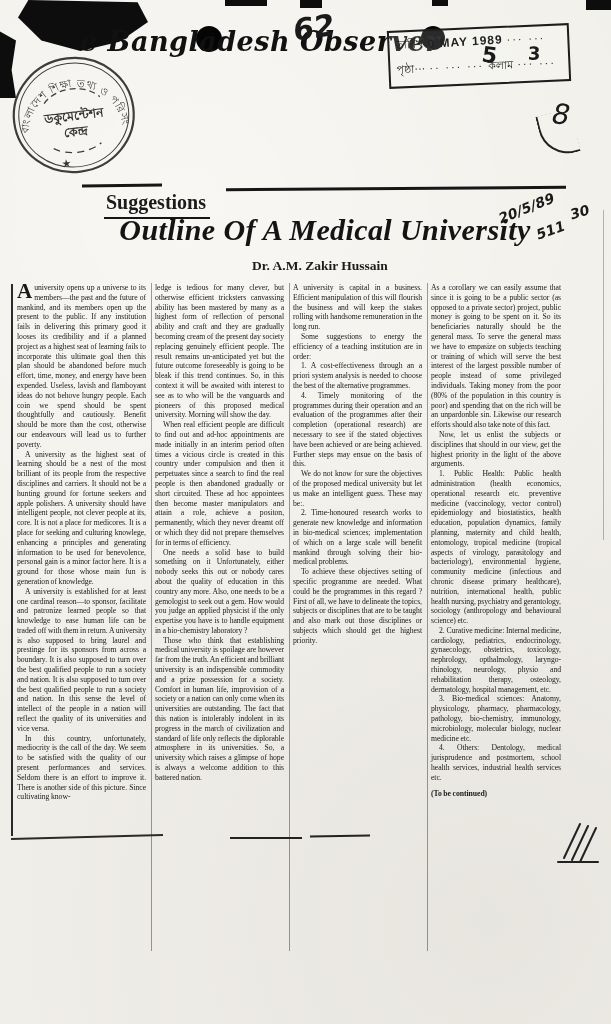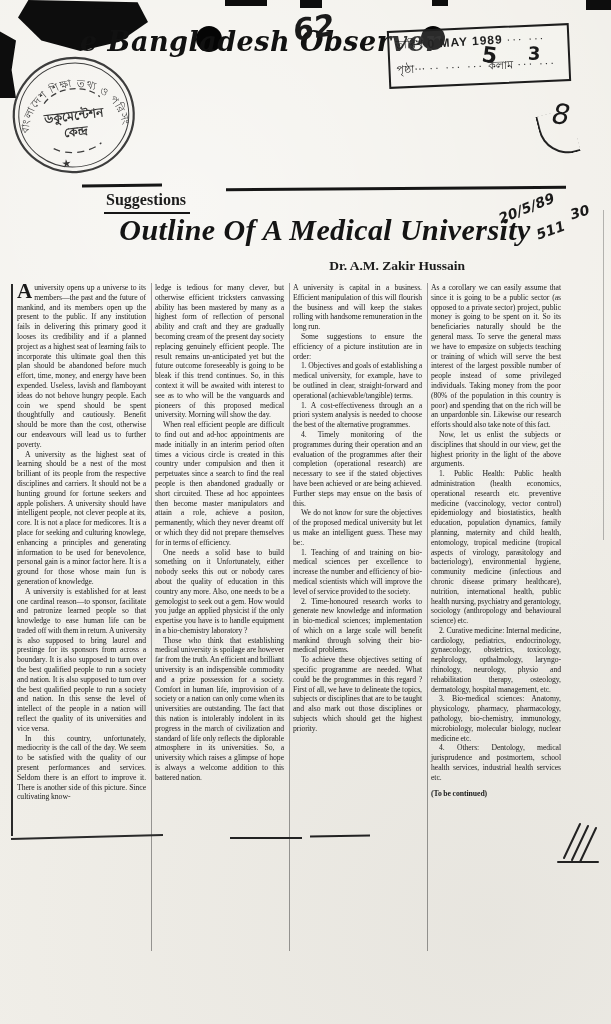"Suggestions" .kicker { font-size: 16px -> 20px }
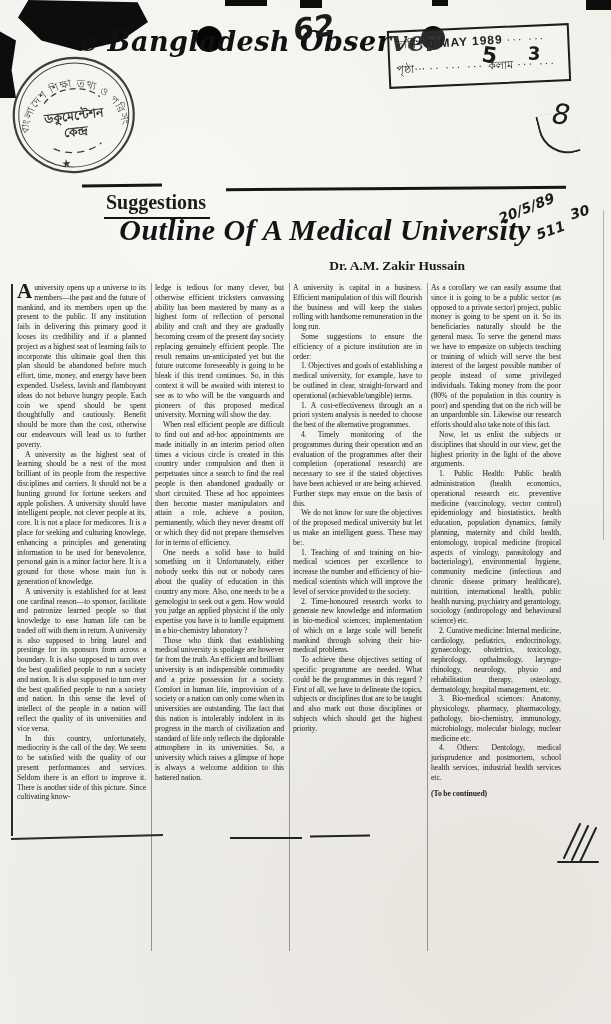"Dr. A.M. Zakir Hussain" .byline { text-align: right -> center }
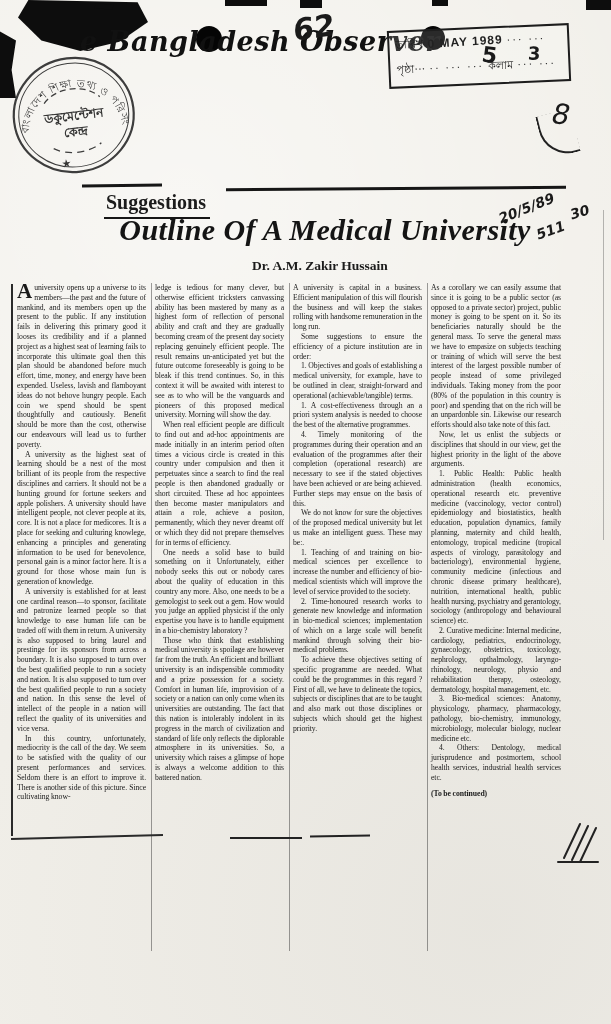"Some suggestions to ensure the" p { text: ensure the efficiency of a picture -> energy the efficiency of a teaching }
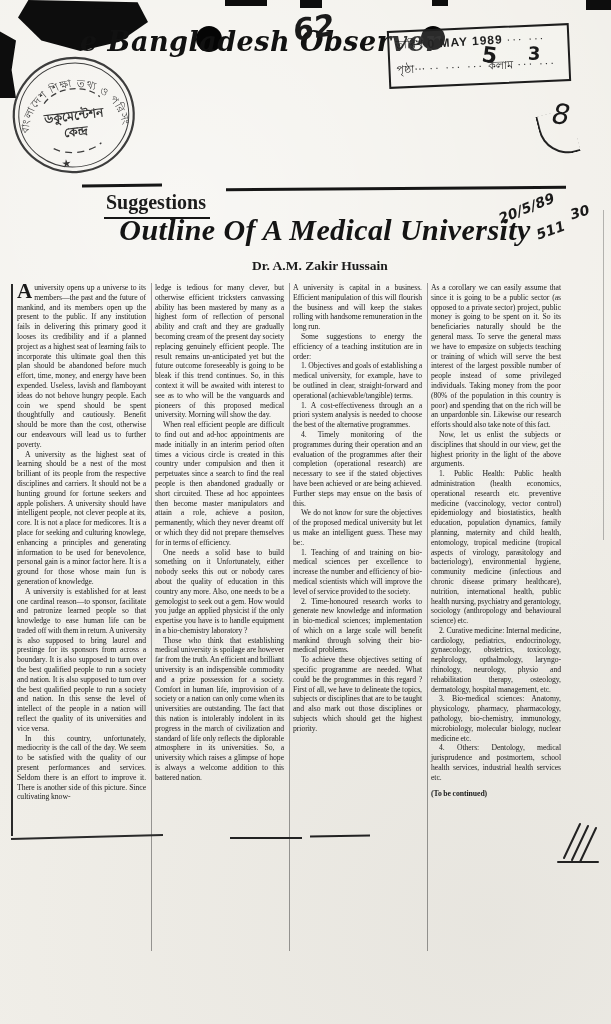"1. Objectives and goals of" p { html: <p>1. Objectives and goals of establishing a medical university, for example, have to be outlined in clear, straight-forward and operational (achievable/tangible) terms.</p> -> none }
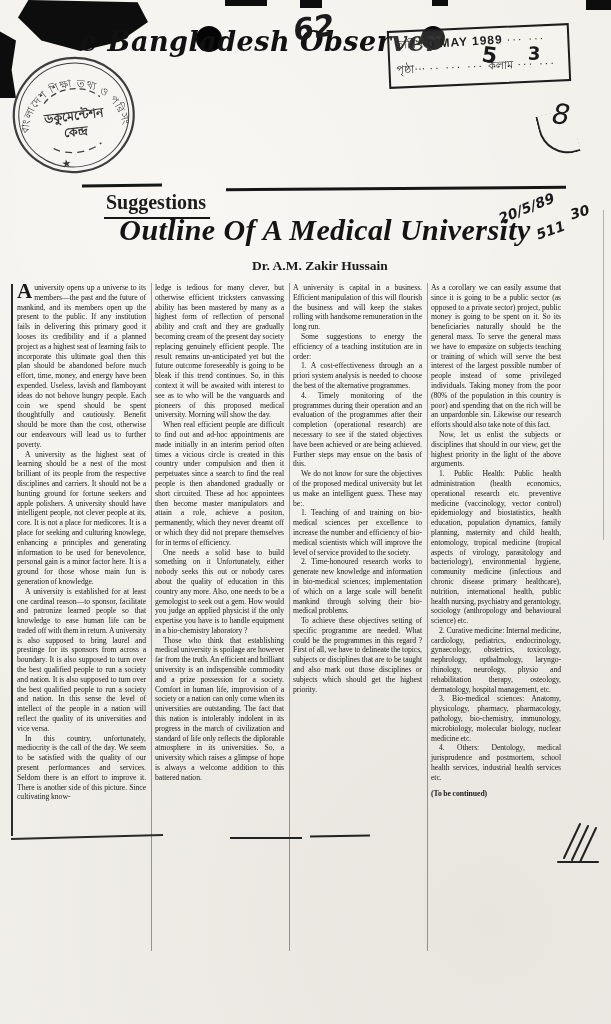"1. Teaching of and training" p { html: <p>1. Teaching of and training on bio-medical sciences per excellence to increase the number and efficiency of bio-medical scientists which will improve the level of service provided to the society.</p> -> none }
